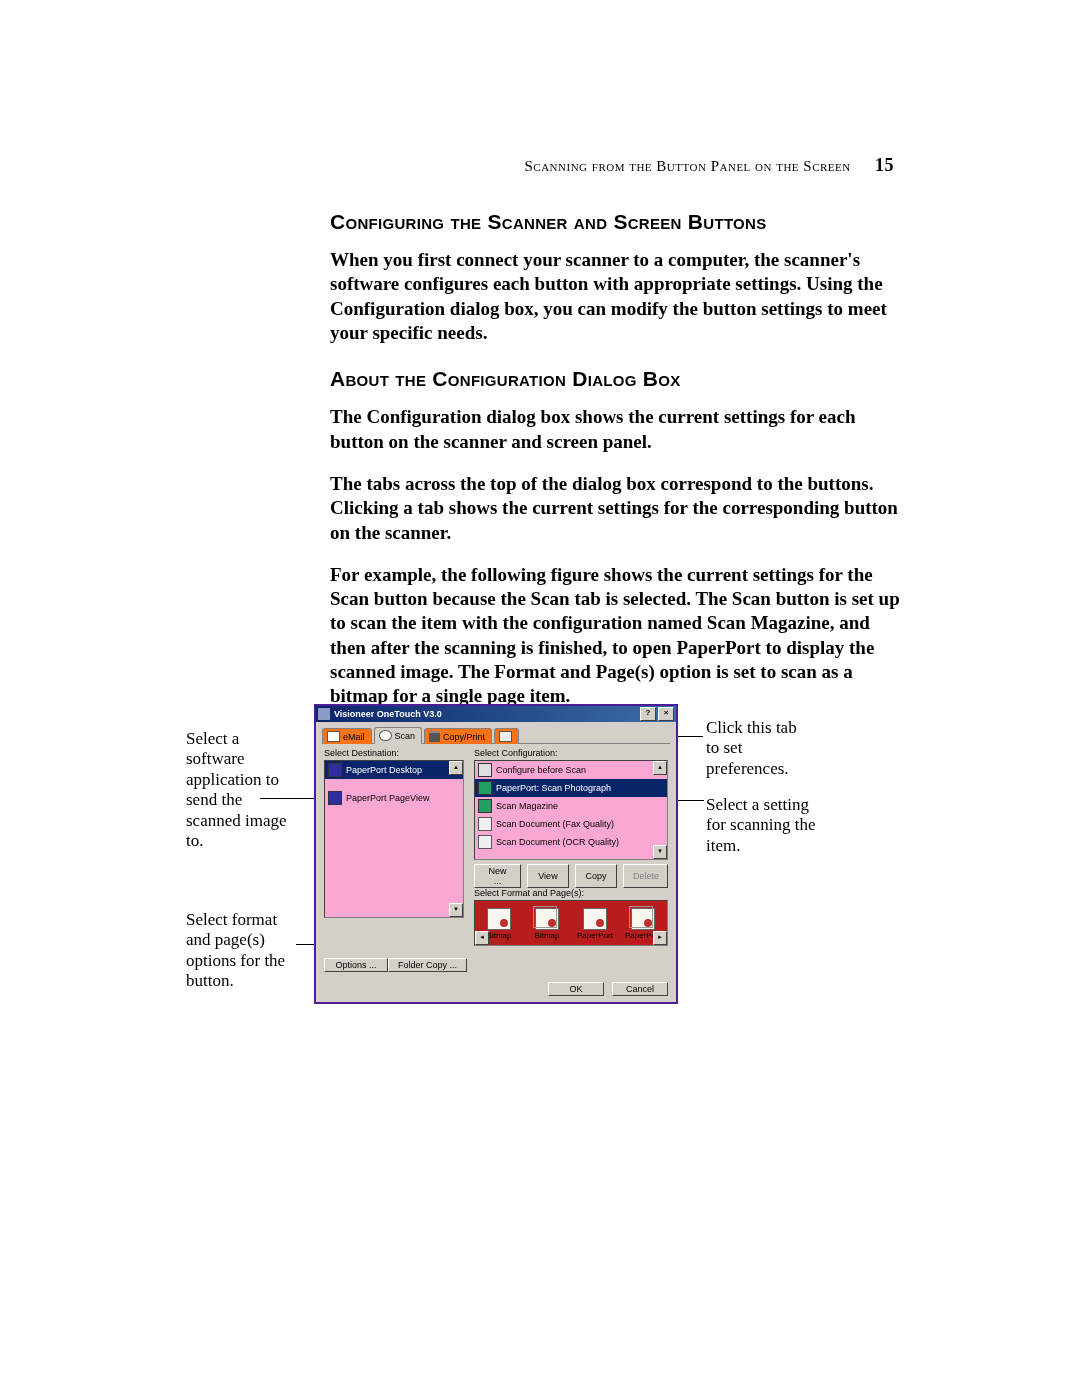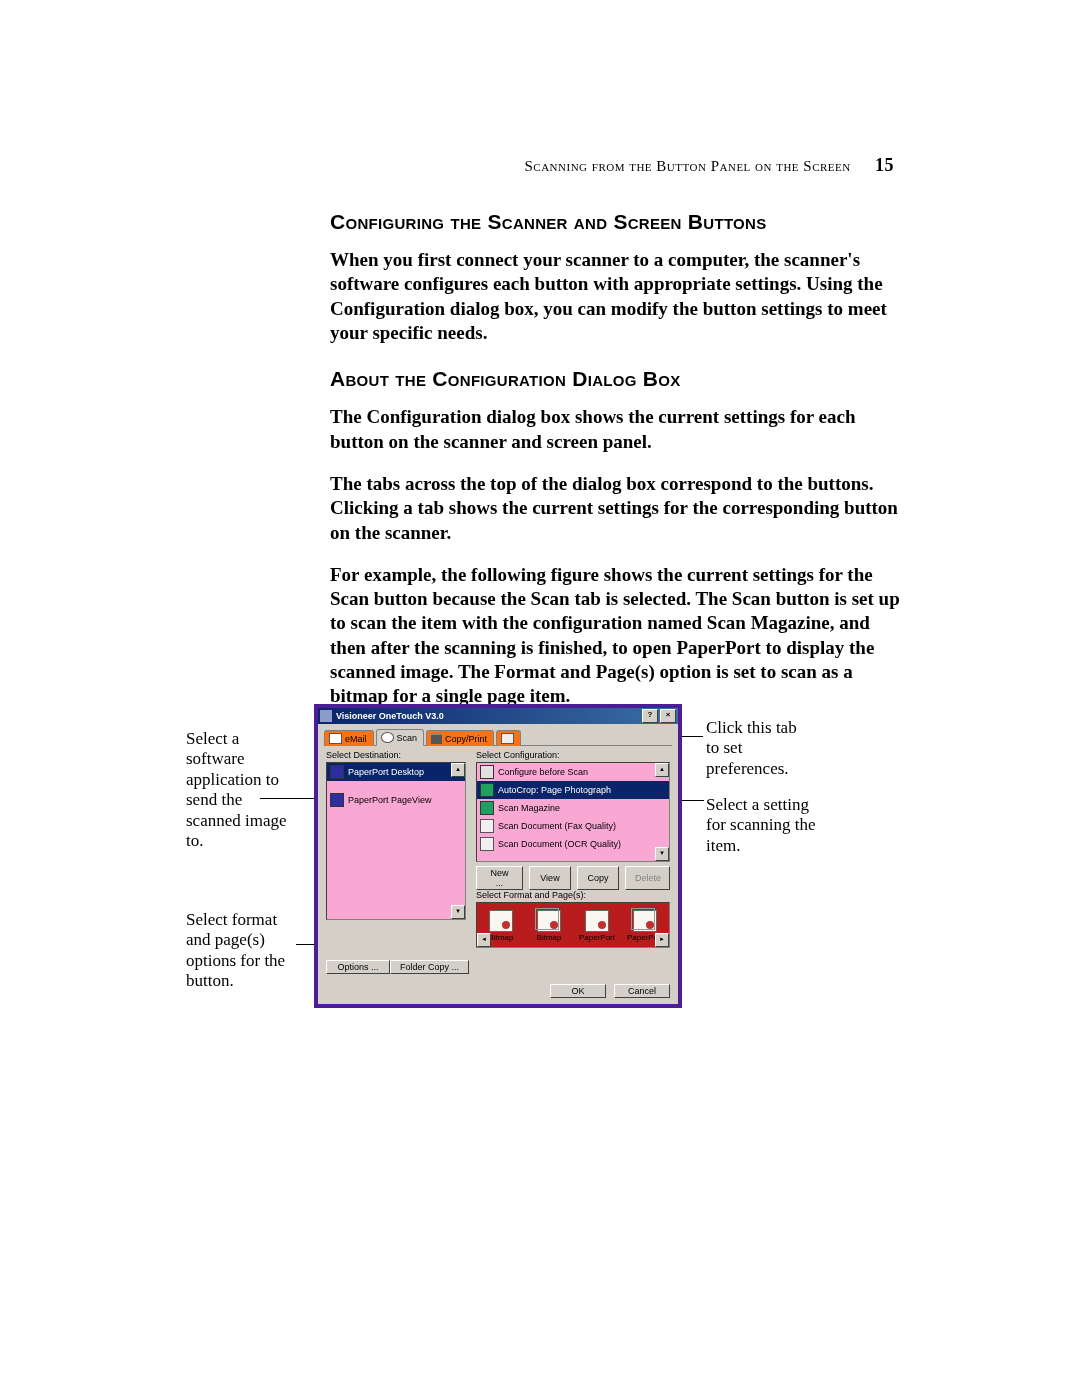"Visioneer OneTouch V3.0" .dialog { border: 4px solid #4c1d95 -> 2px solid #4c1d95 }
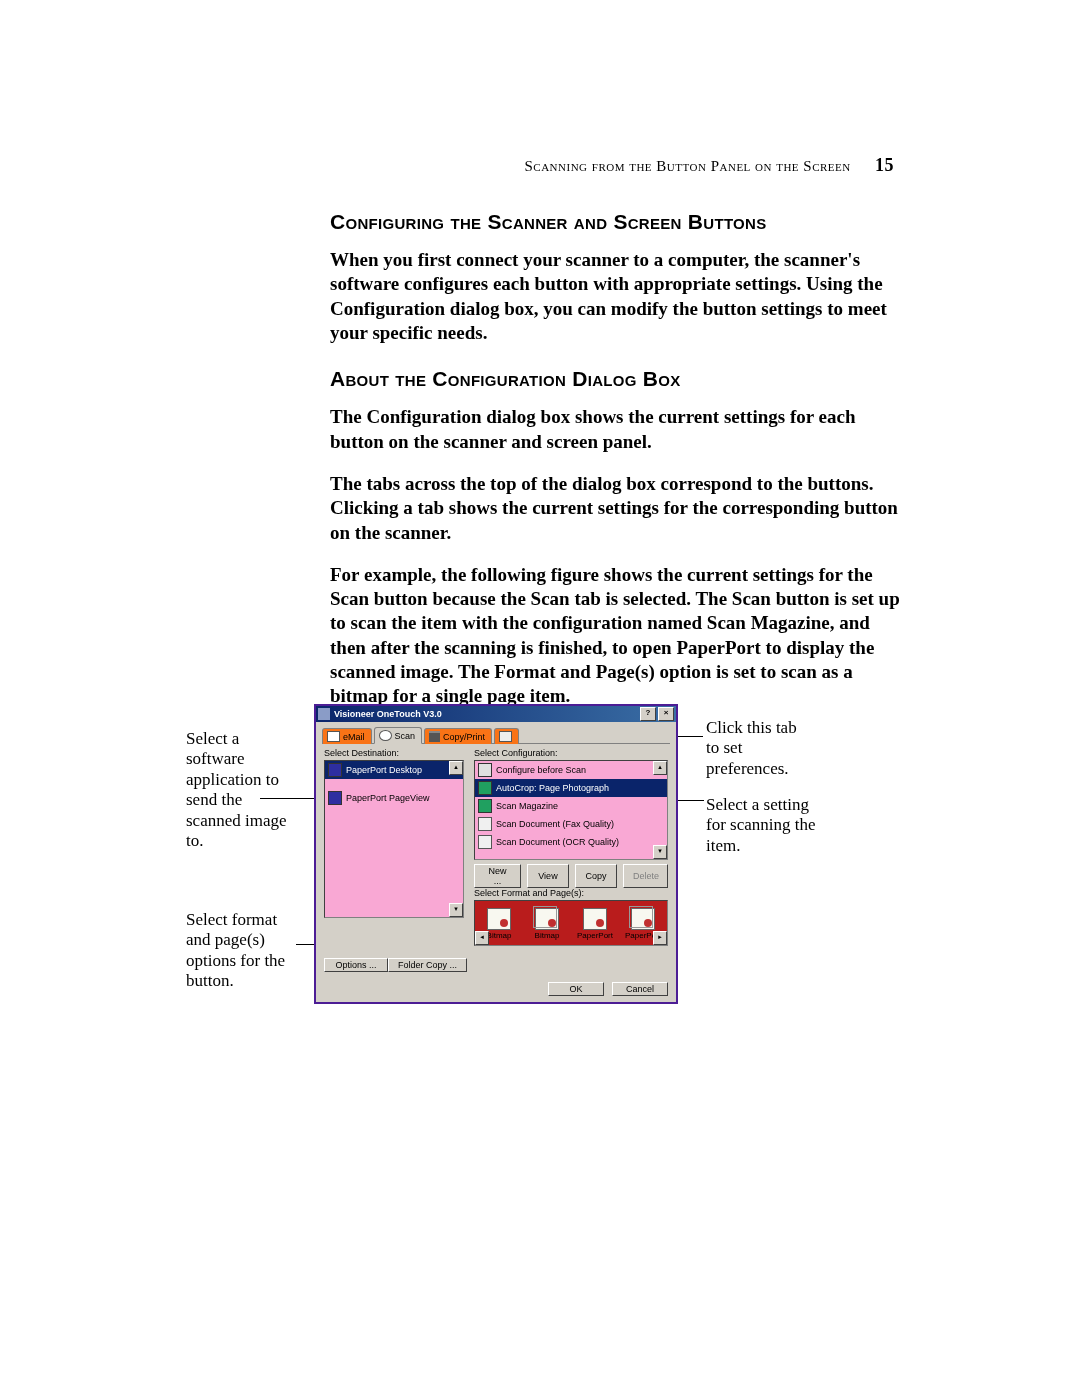"AutoCrop: Page Photograph" span { text: AutoCrop: Page -> PaperPort: Scan }
